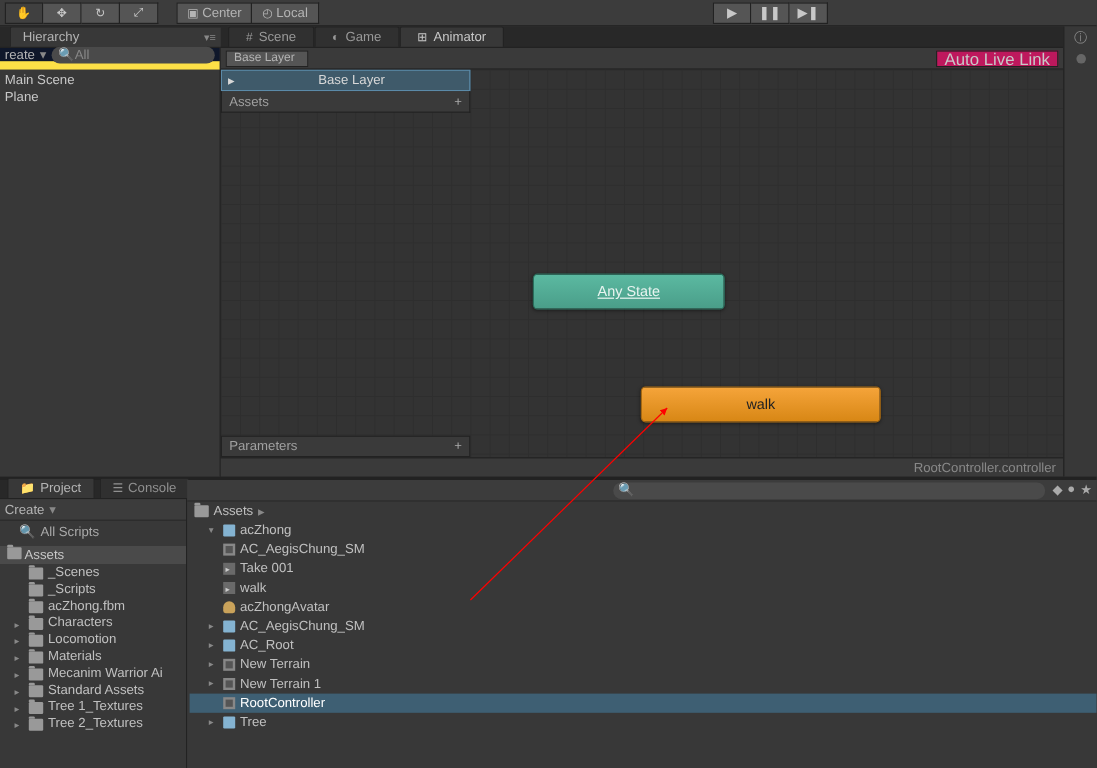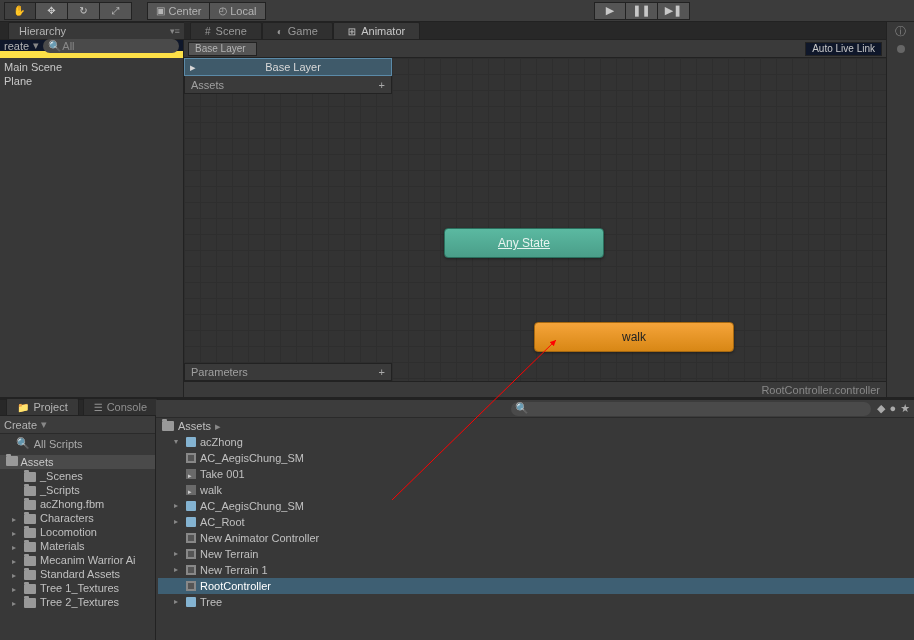"Auto Live Link" .auto-live { background: #0f172a -> #be185d; font-size: 10px -> 14px }
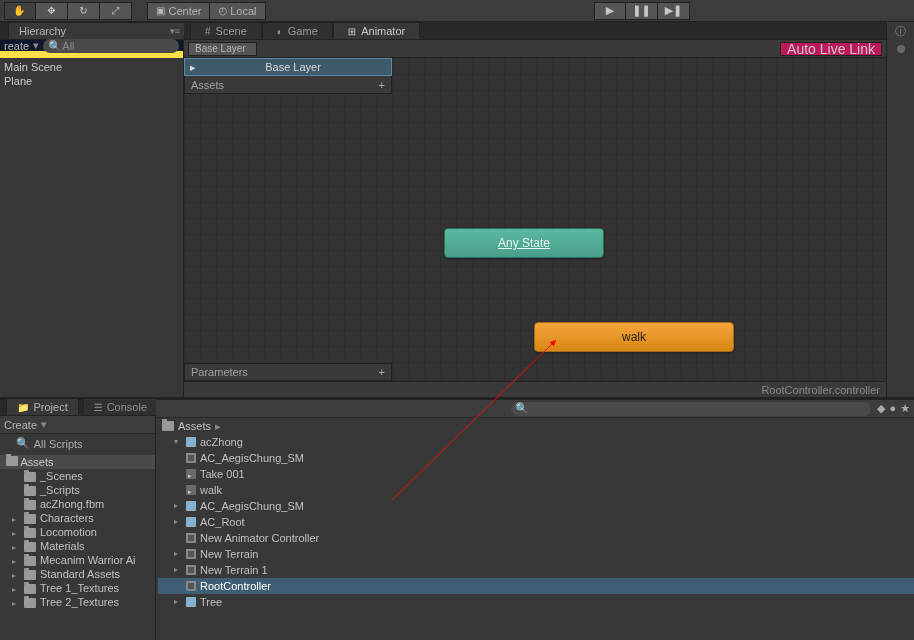"acZhongAvatar" div.asset-item { html: none -> <div> <span></span> <span>acZhongAvatar</span> </div> }
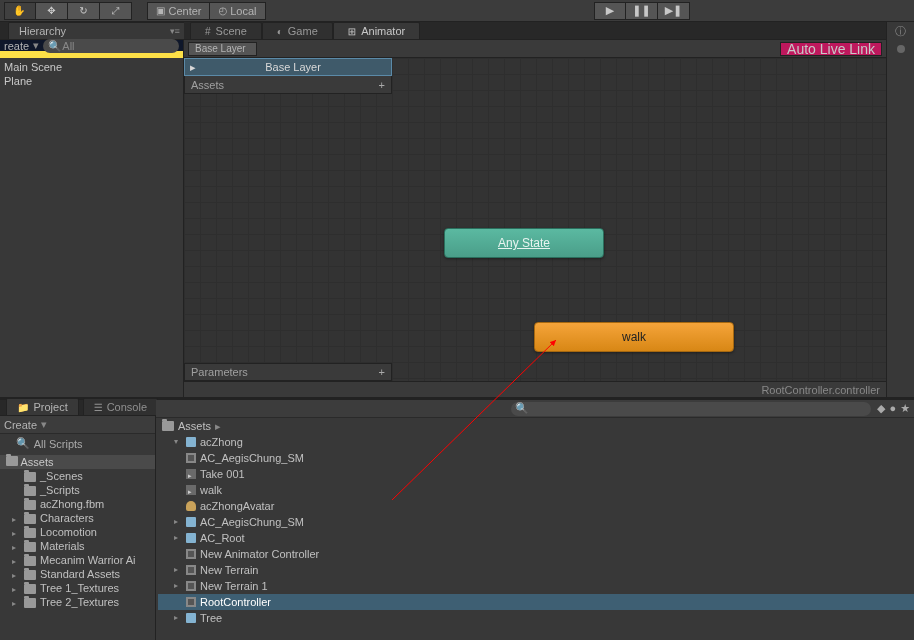"New Animator Controller" div.asset-item { html: <div> <span></span> <span></span> <span>New Animator Controller</span> </div> -> none }
